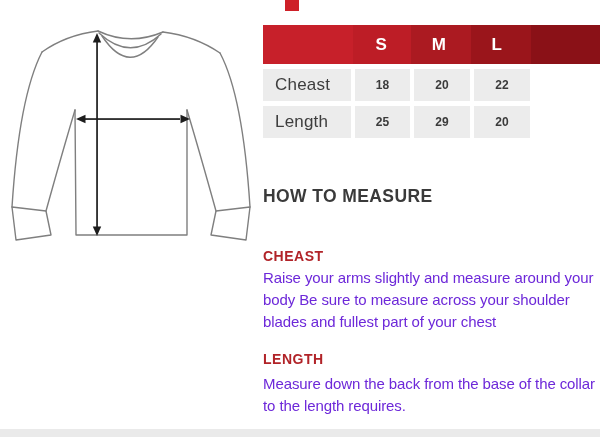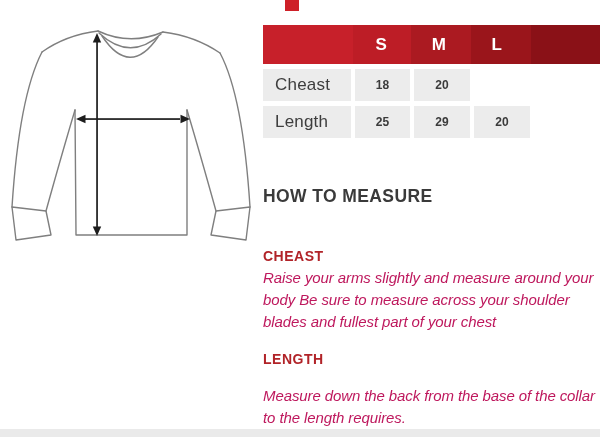"22" div.td { html: none -> <div>22</div> }
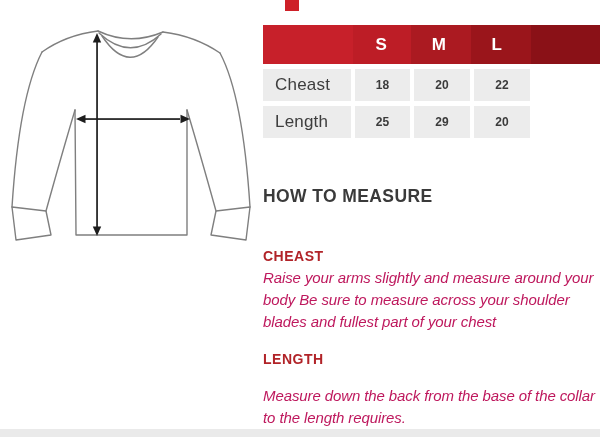"Raise your arms slightly and" .sec-body { color: #be185d -> #6d28d9; font-style: italic -> none }
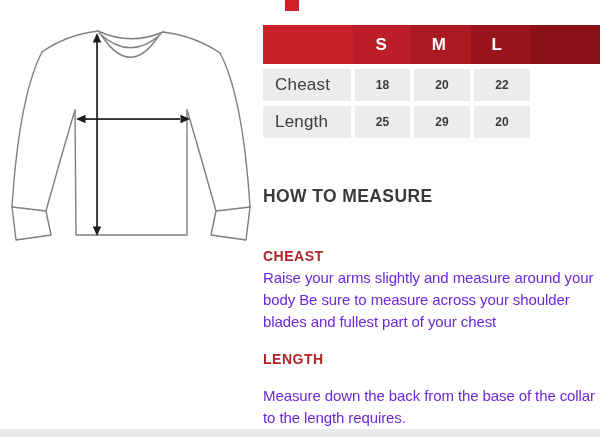"Measure down the back from" .sec-body.second { margin-top: 18px -> 6px }
